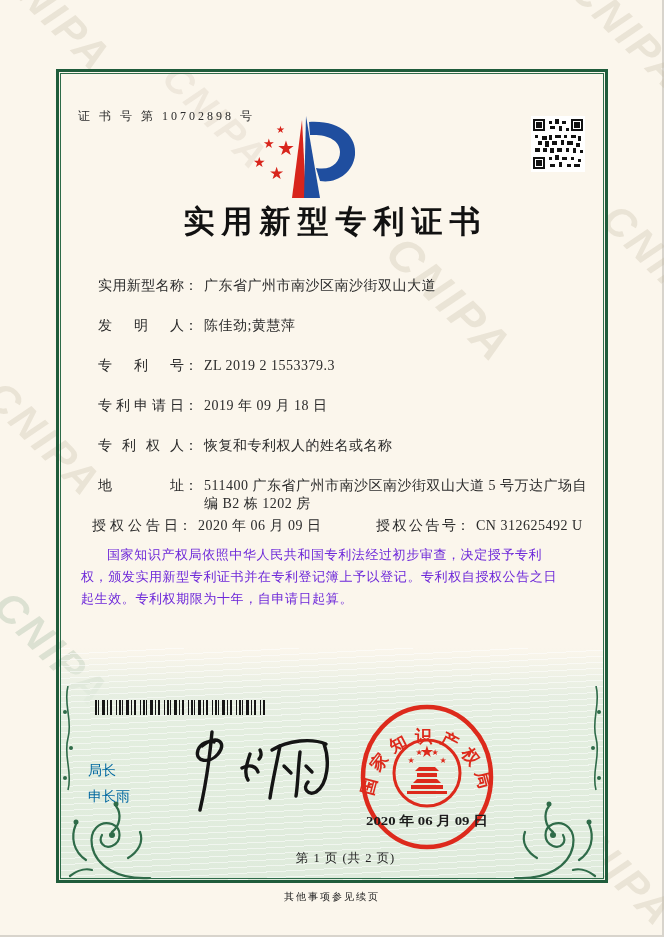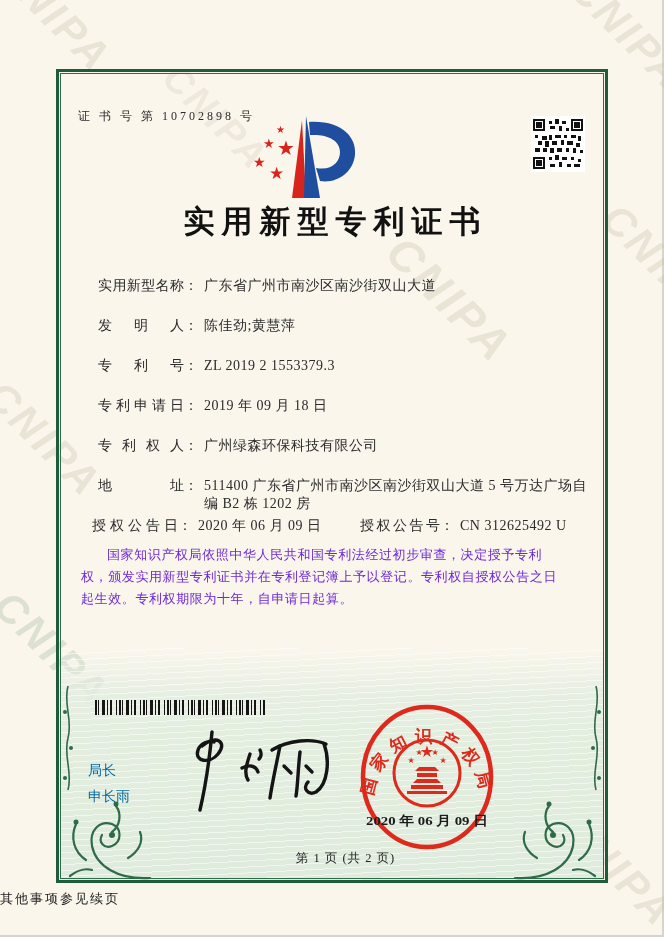"广州绿森环保科技有限公司" span.fvalue { text: 广州绿森环保科技有限公司 -> 恢复和专利权人的姓名或名称 }
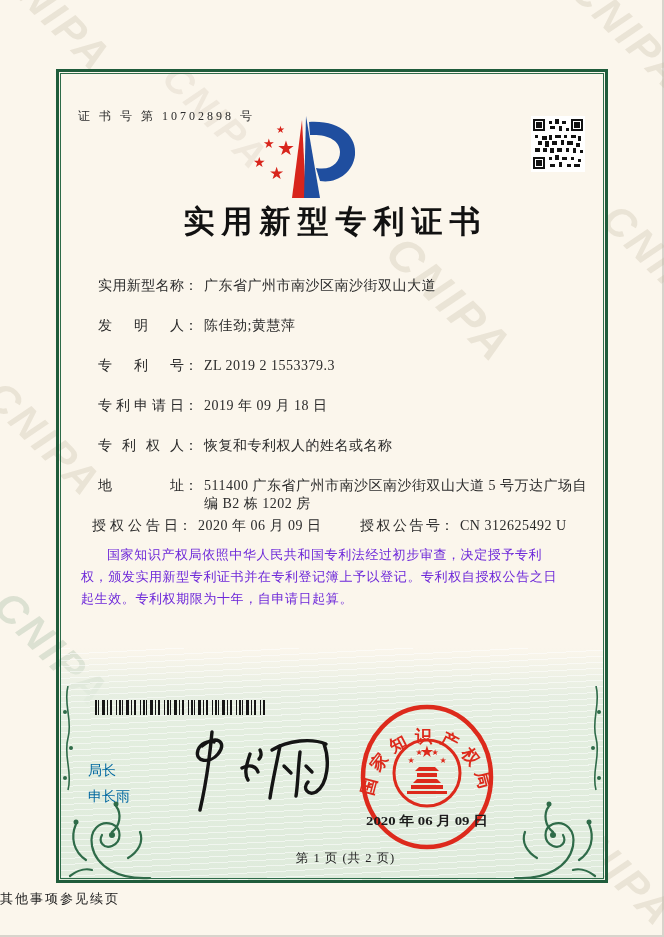"授权公告日" .grant-row { gap: none -> 16px }
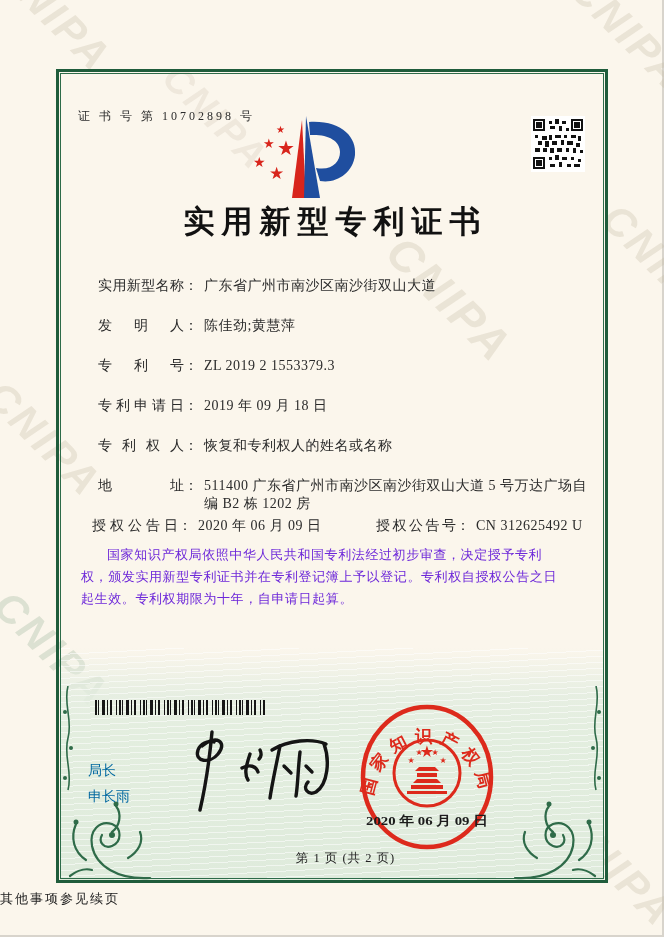"其他事项参见续页" .cont-note { font-size: 13px -> 10px; text-align: left -> center }
